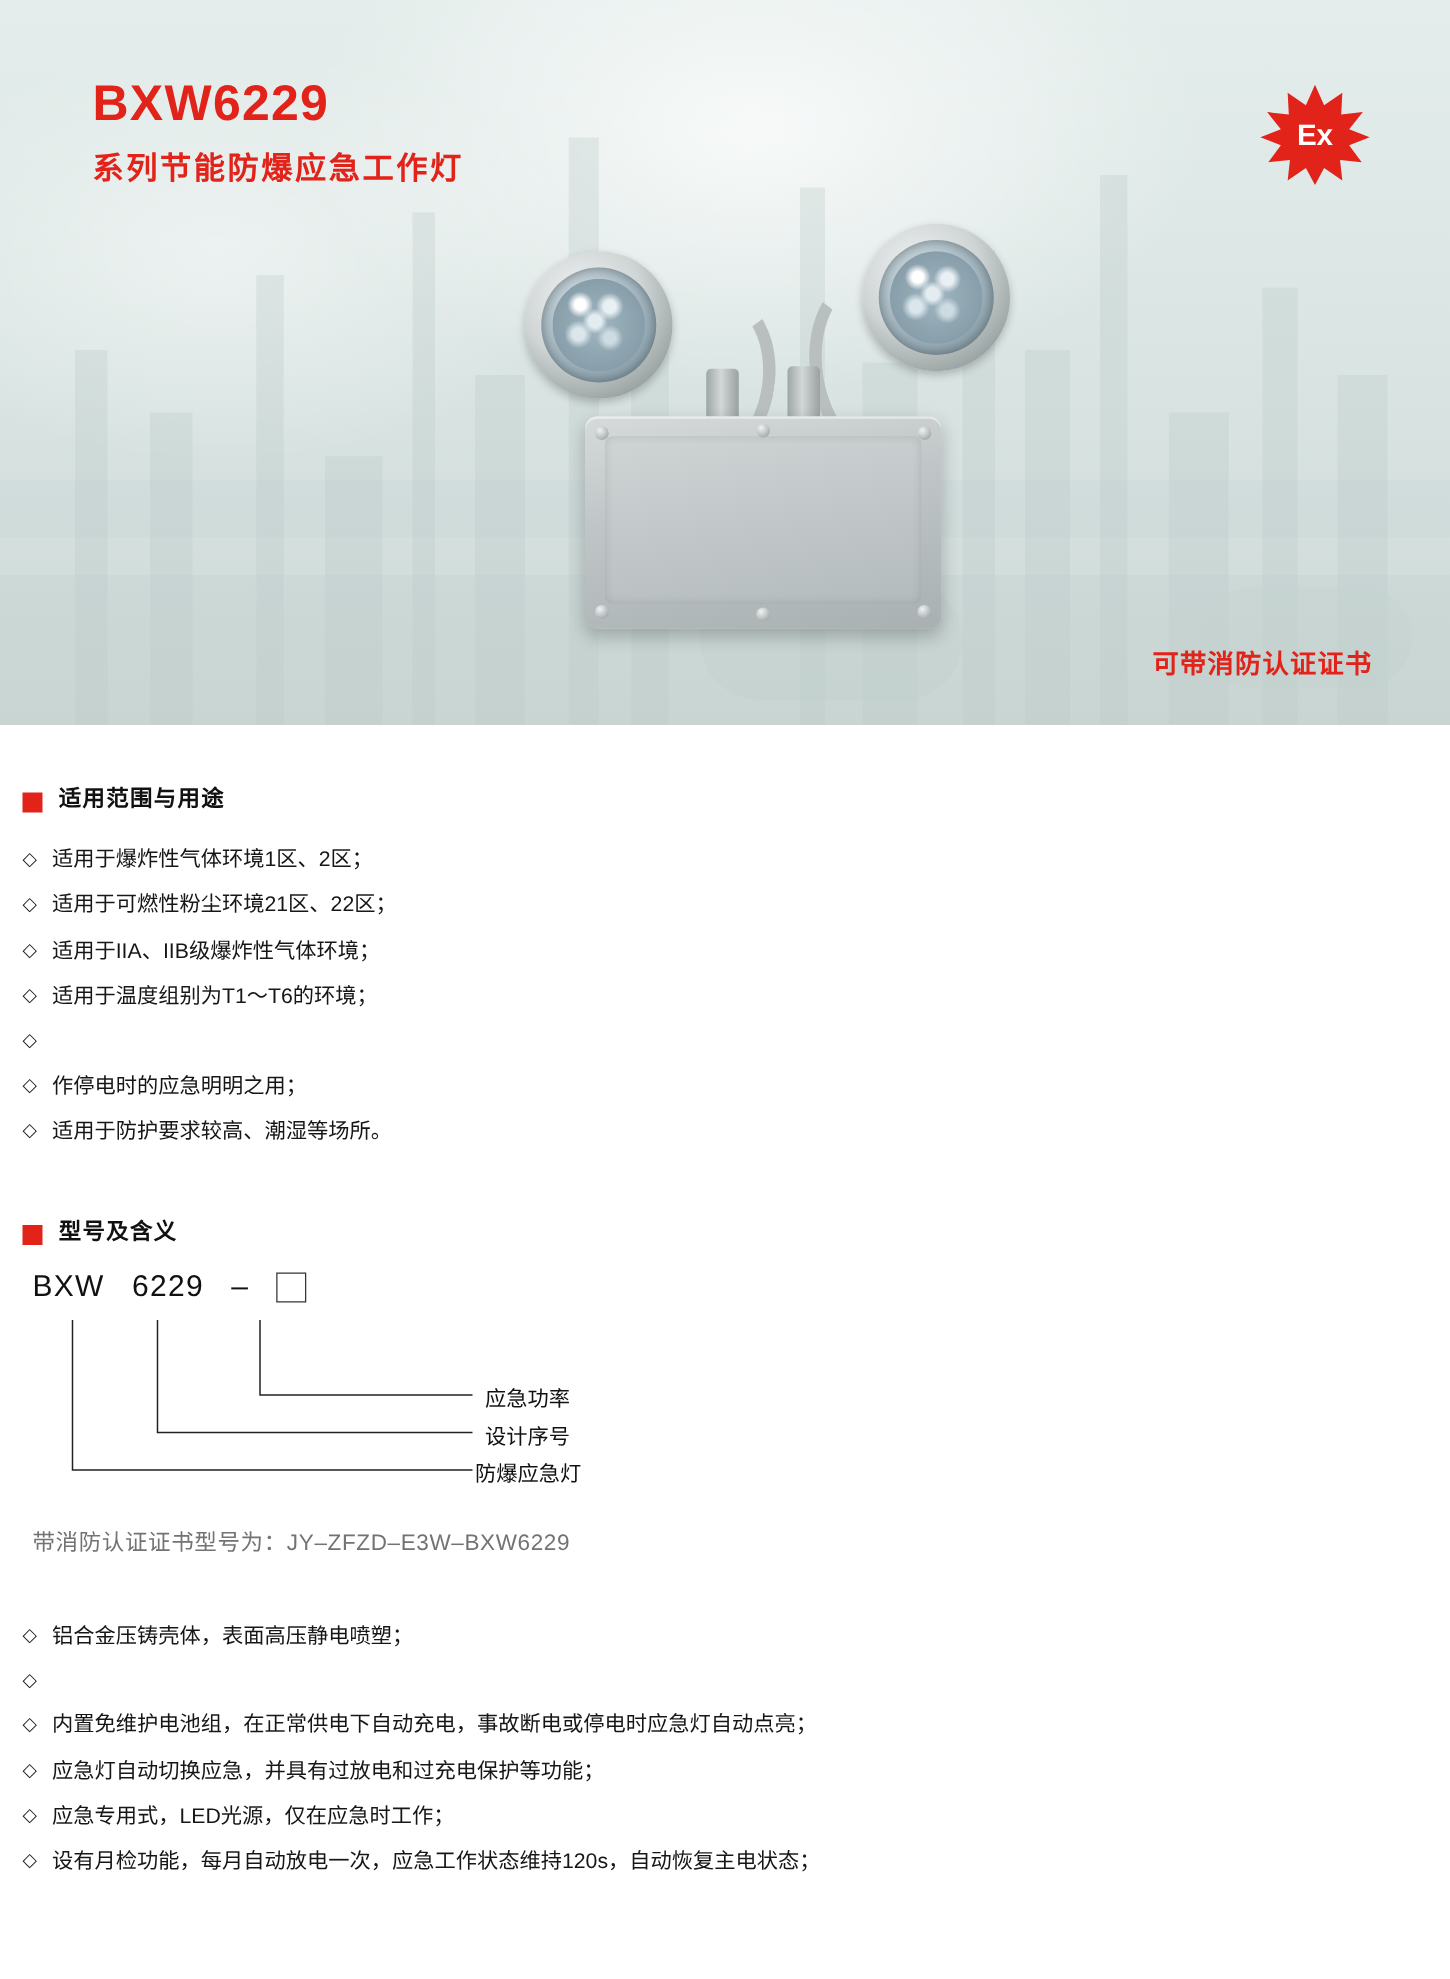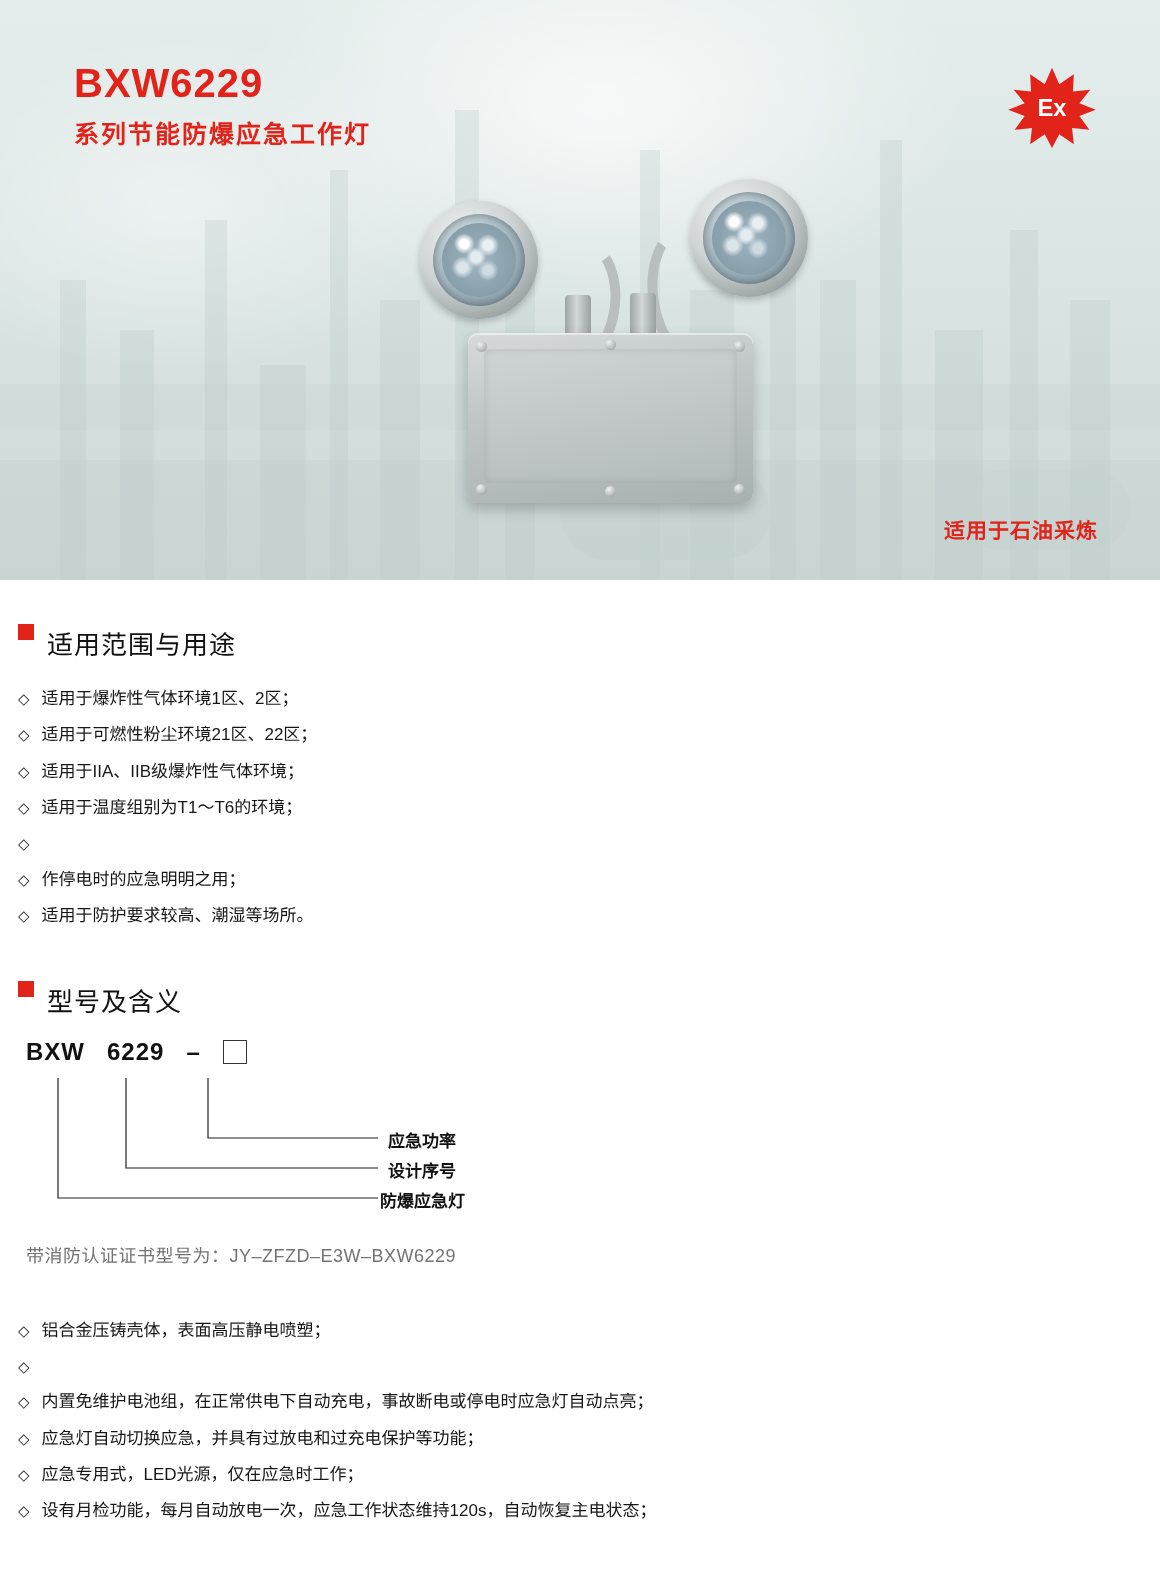"适用于石油采炼" div.fire-cert { text: 适用于石油采炼 -> 可带消防认证证书 }
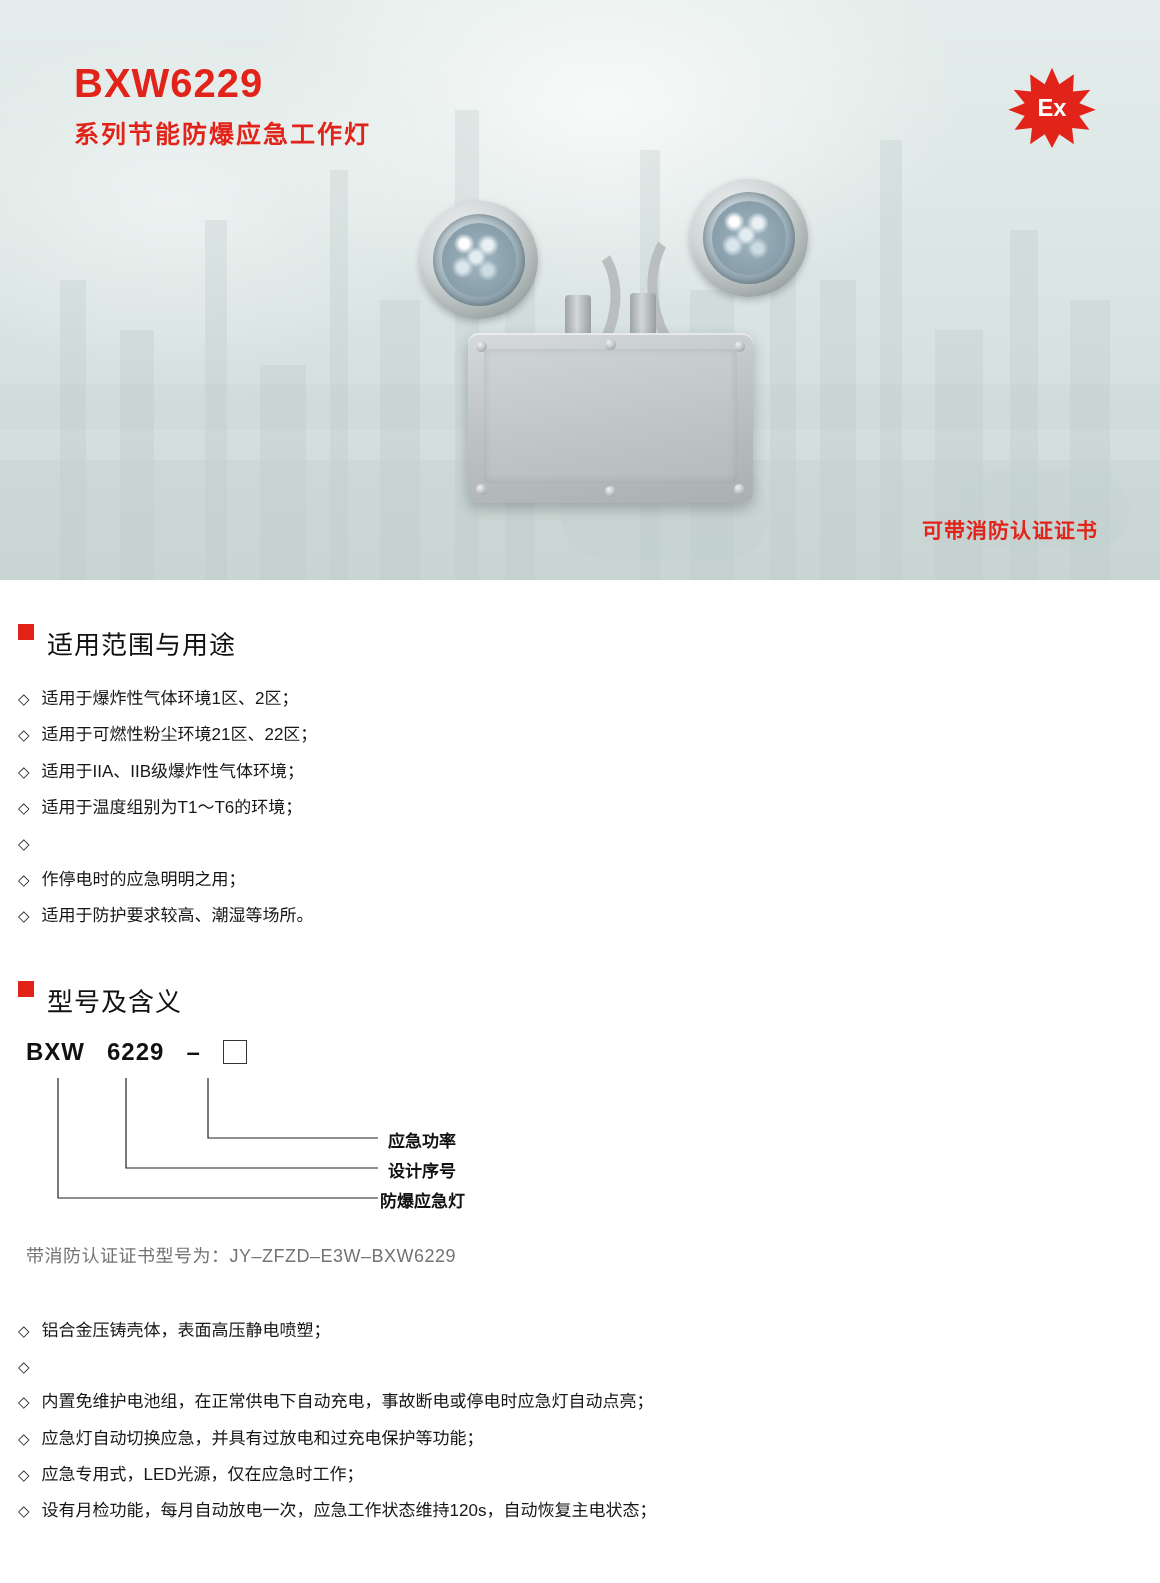"适用范围与用途" .sec-title { align-items: flex-start -> flex-end; font-size: 26px -> 18px; font-weight: normal -> bold }
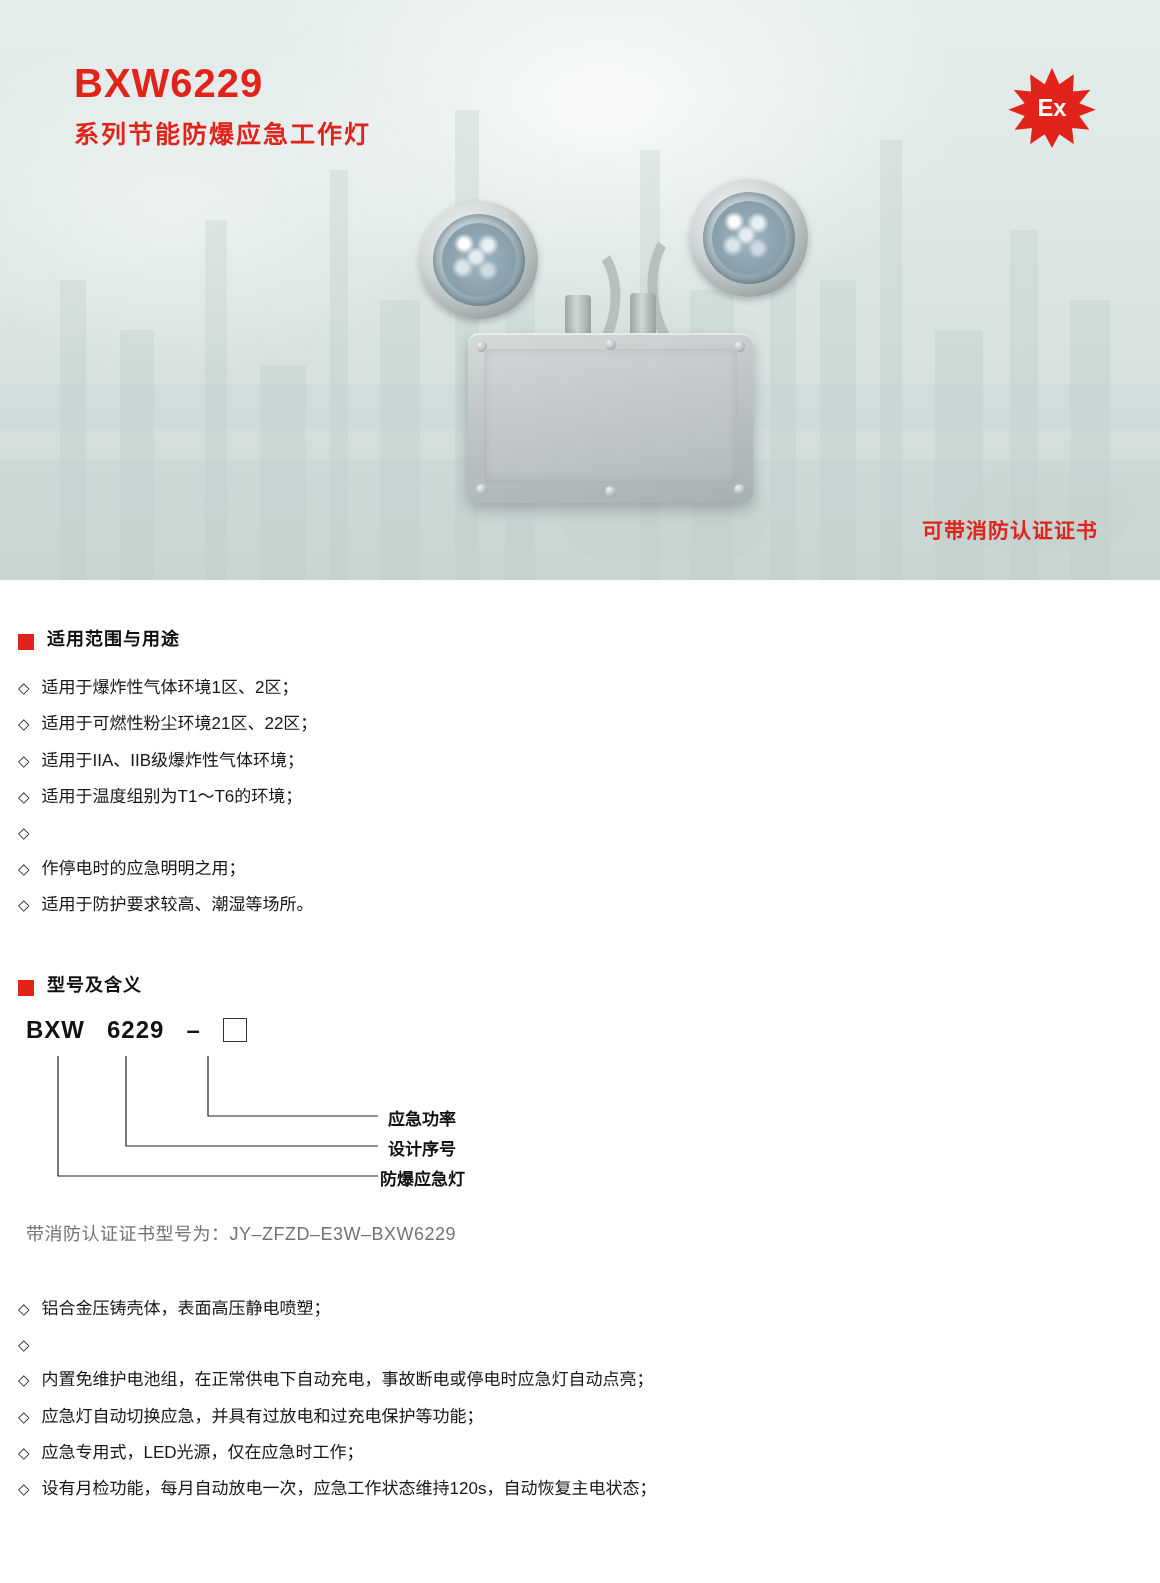"BXW" .model-wrap { font-weight: bold -> none }
